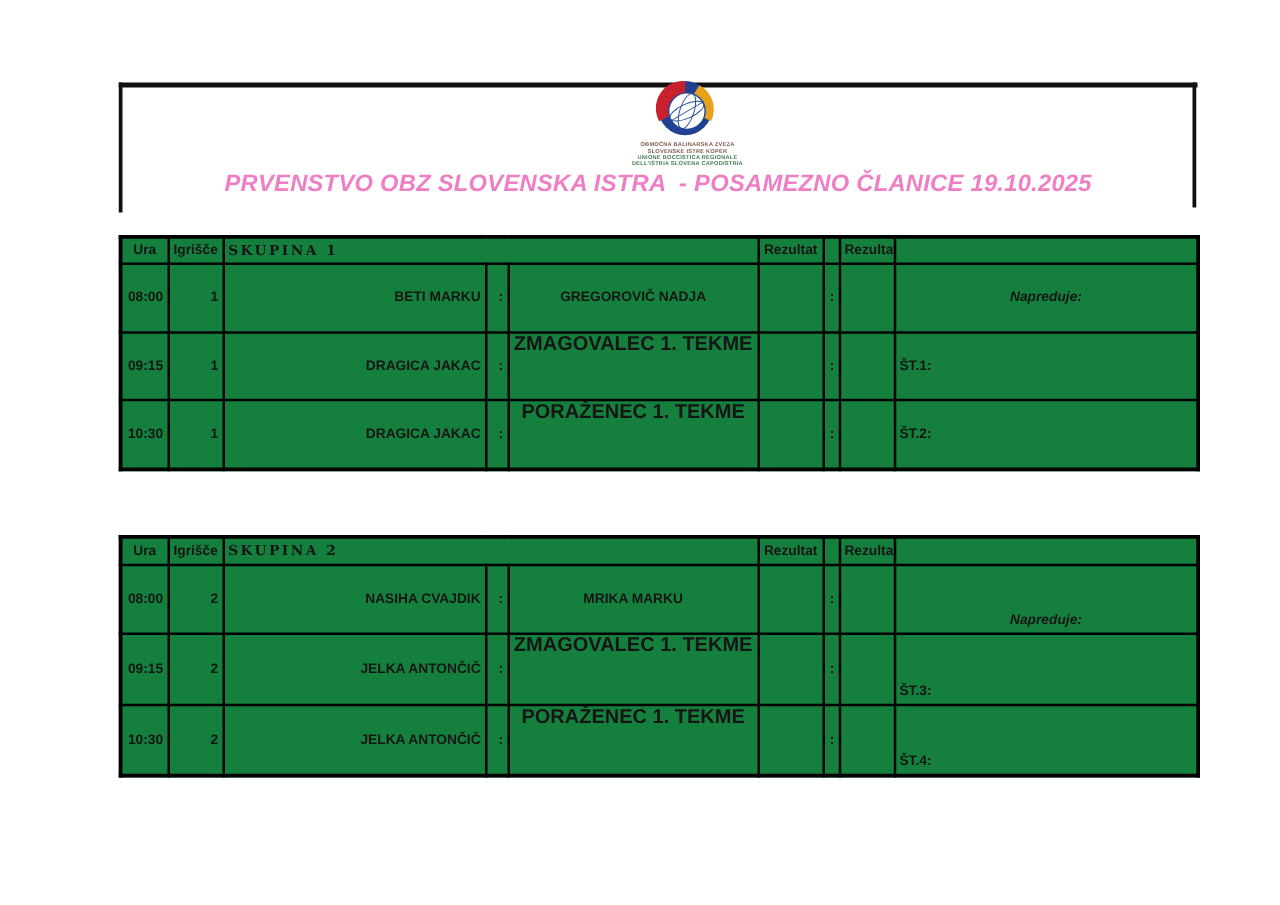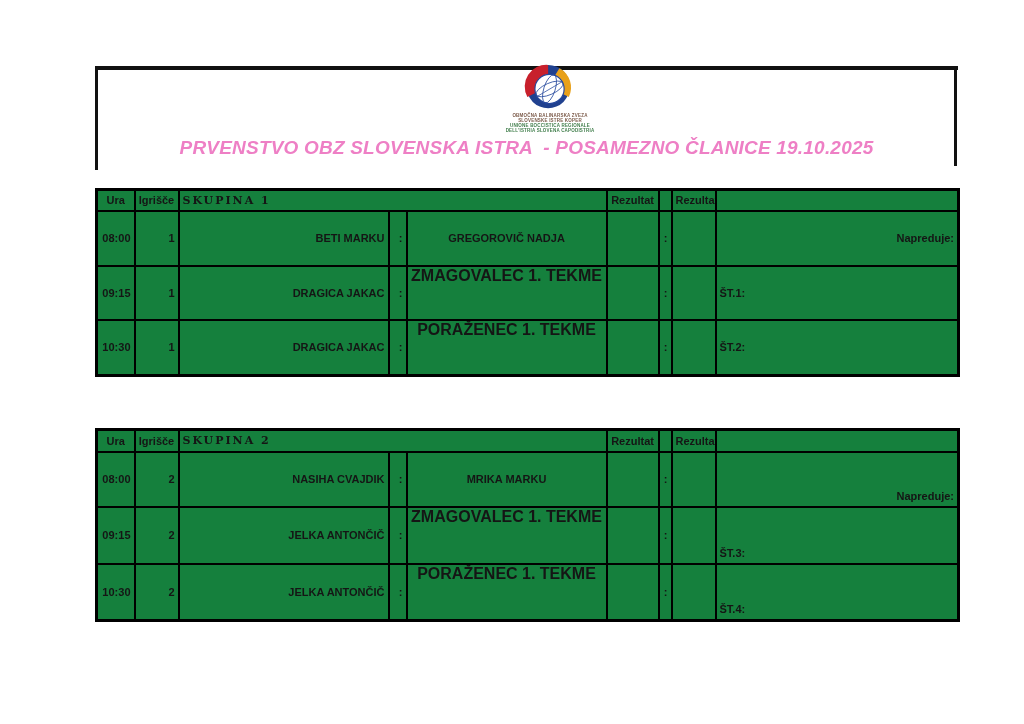"Napreduje:" .side.ctr { font-style: none -> italic; text-align: right -> center }
